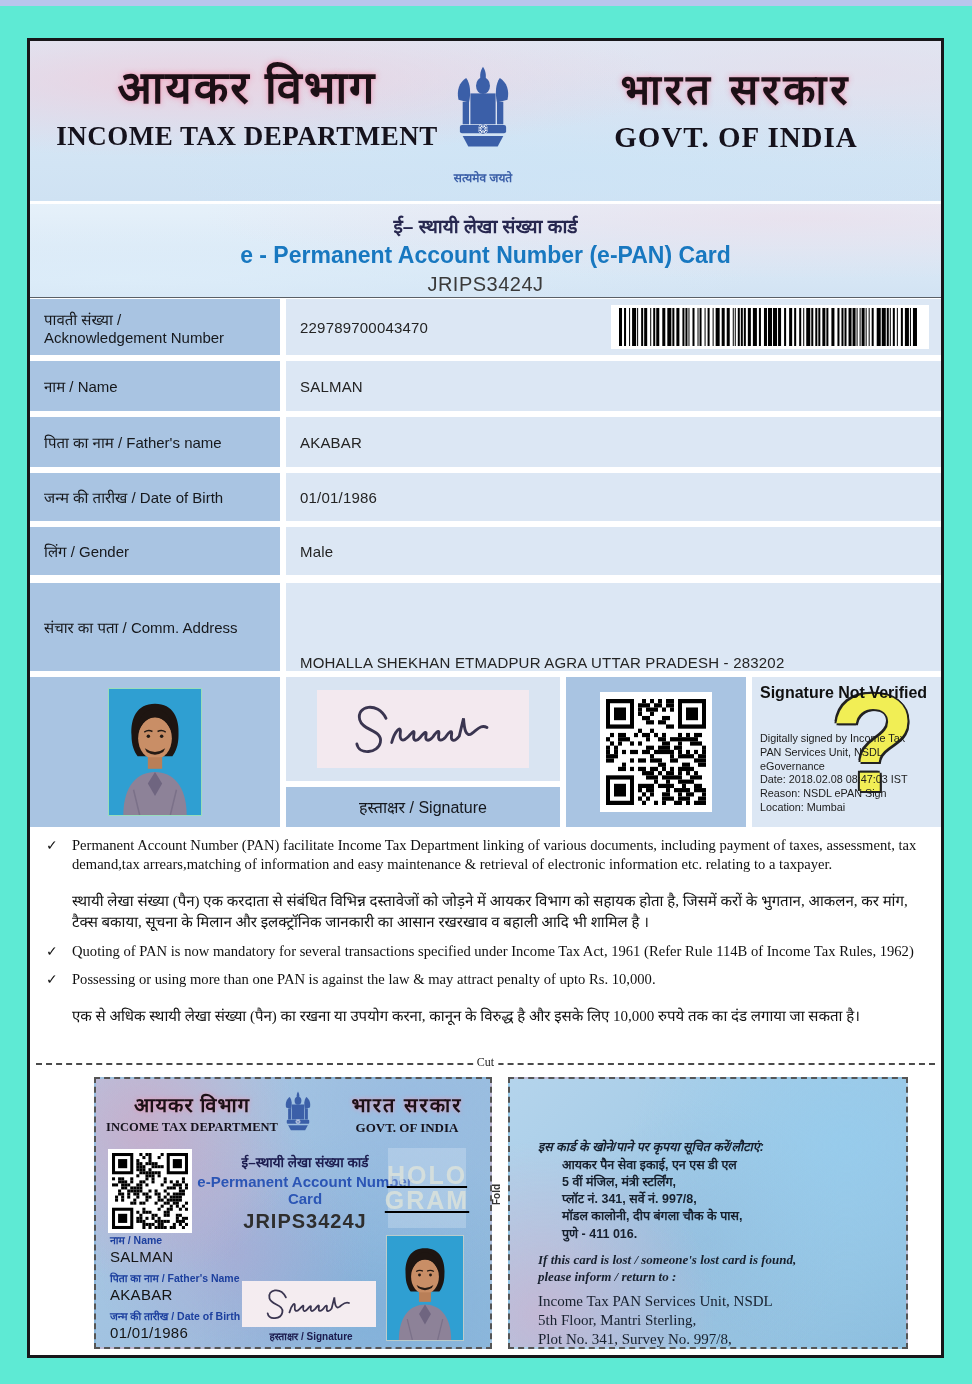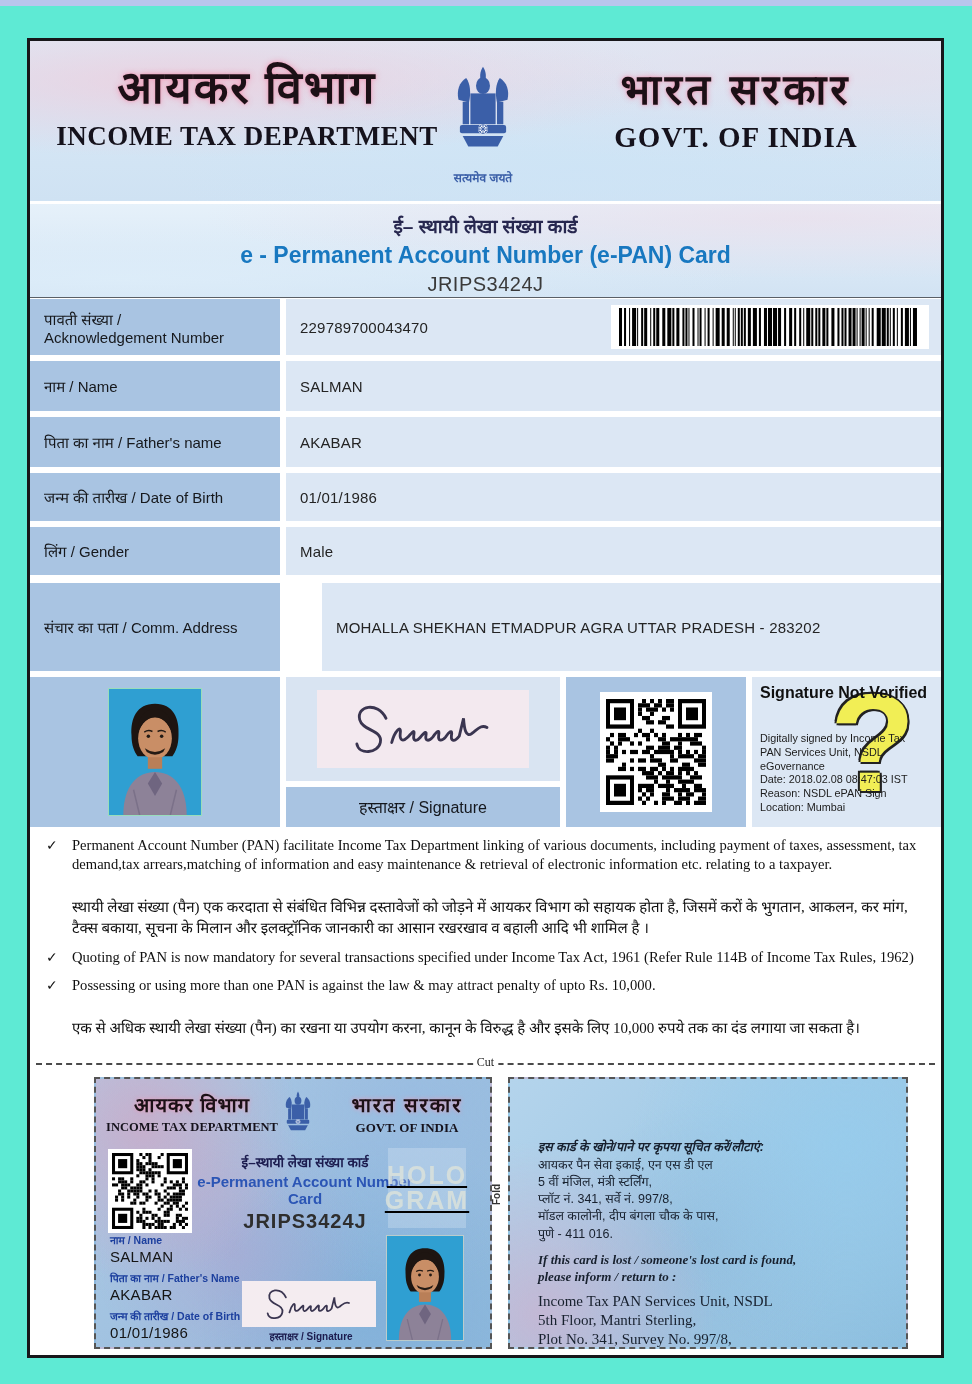"MOHALLA SHEKHAN ETMADPUR AGRA UTTAR" .r5.val-cell { align-items: center -> flex-end; margin-left: 36px -> none }
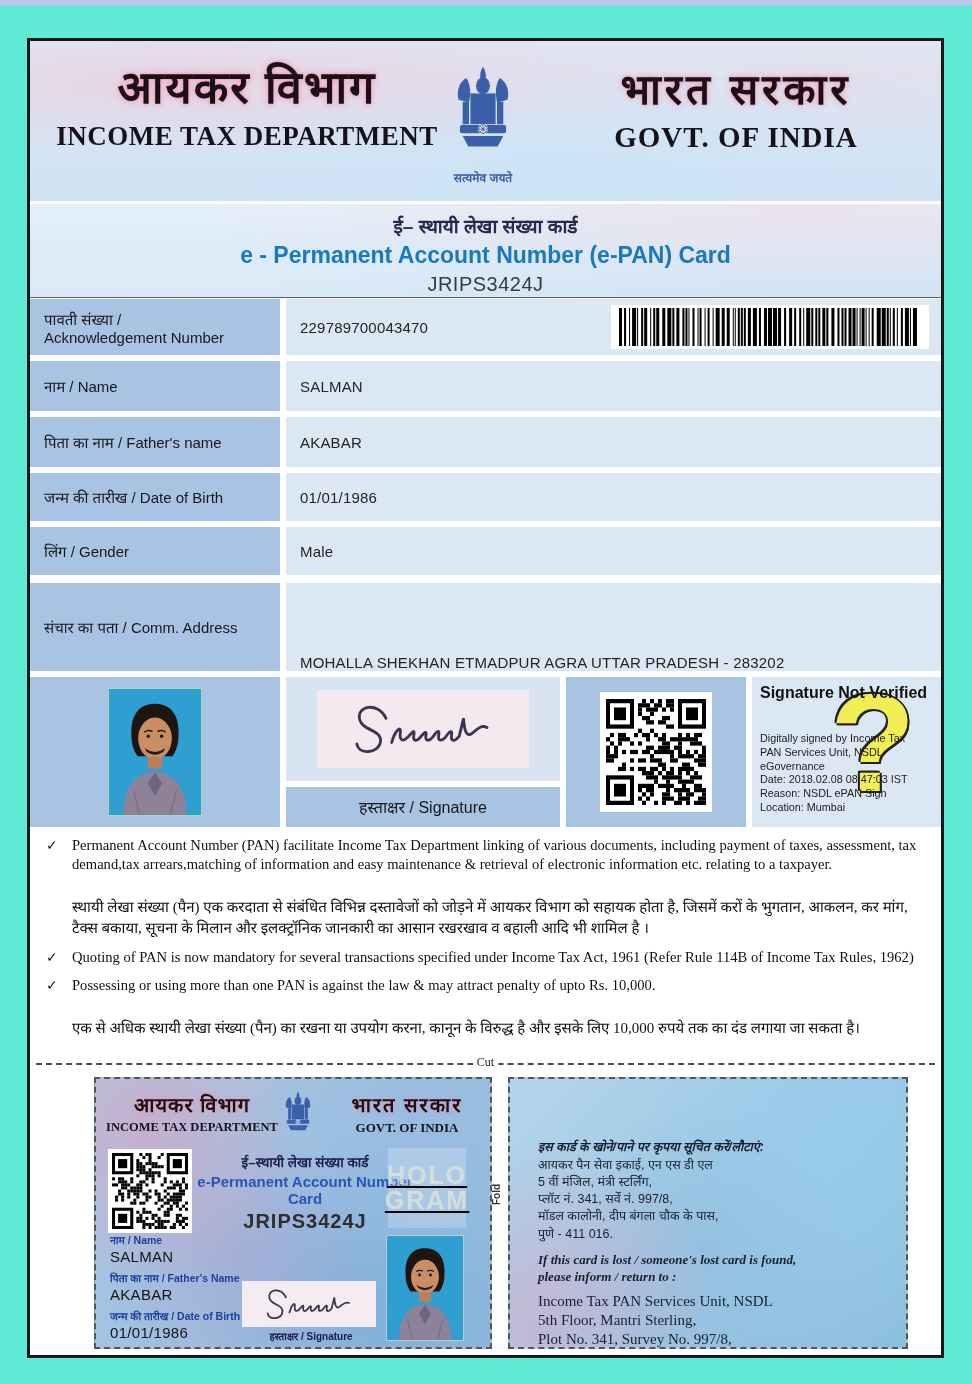"स्थायी लेखा संख्या (पैन) एक" .note-hi { margin-top: 22px -> 16px }
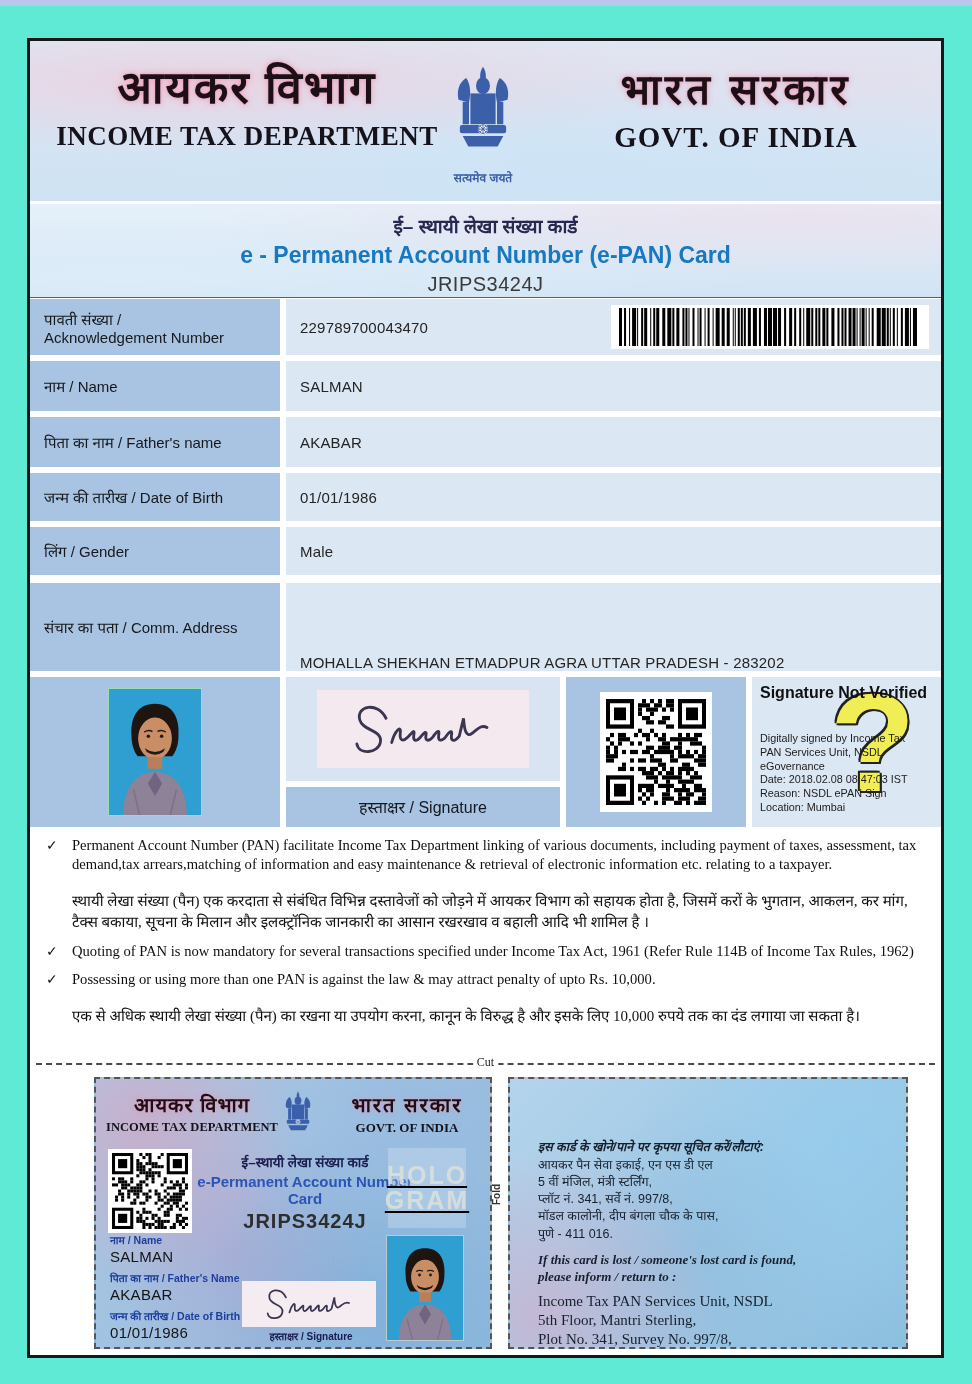"आयकर पैन सेवा इकाई, एन" .bc-hi-line { font-weight: normal -> bold; margin-left: none -> 24px }
